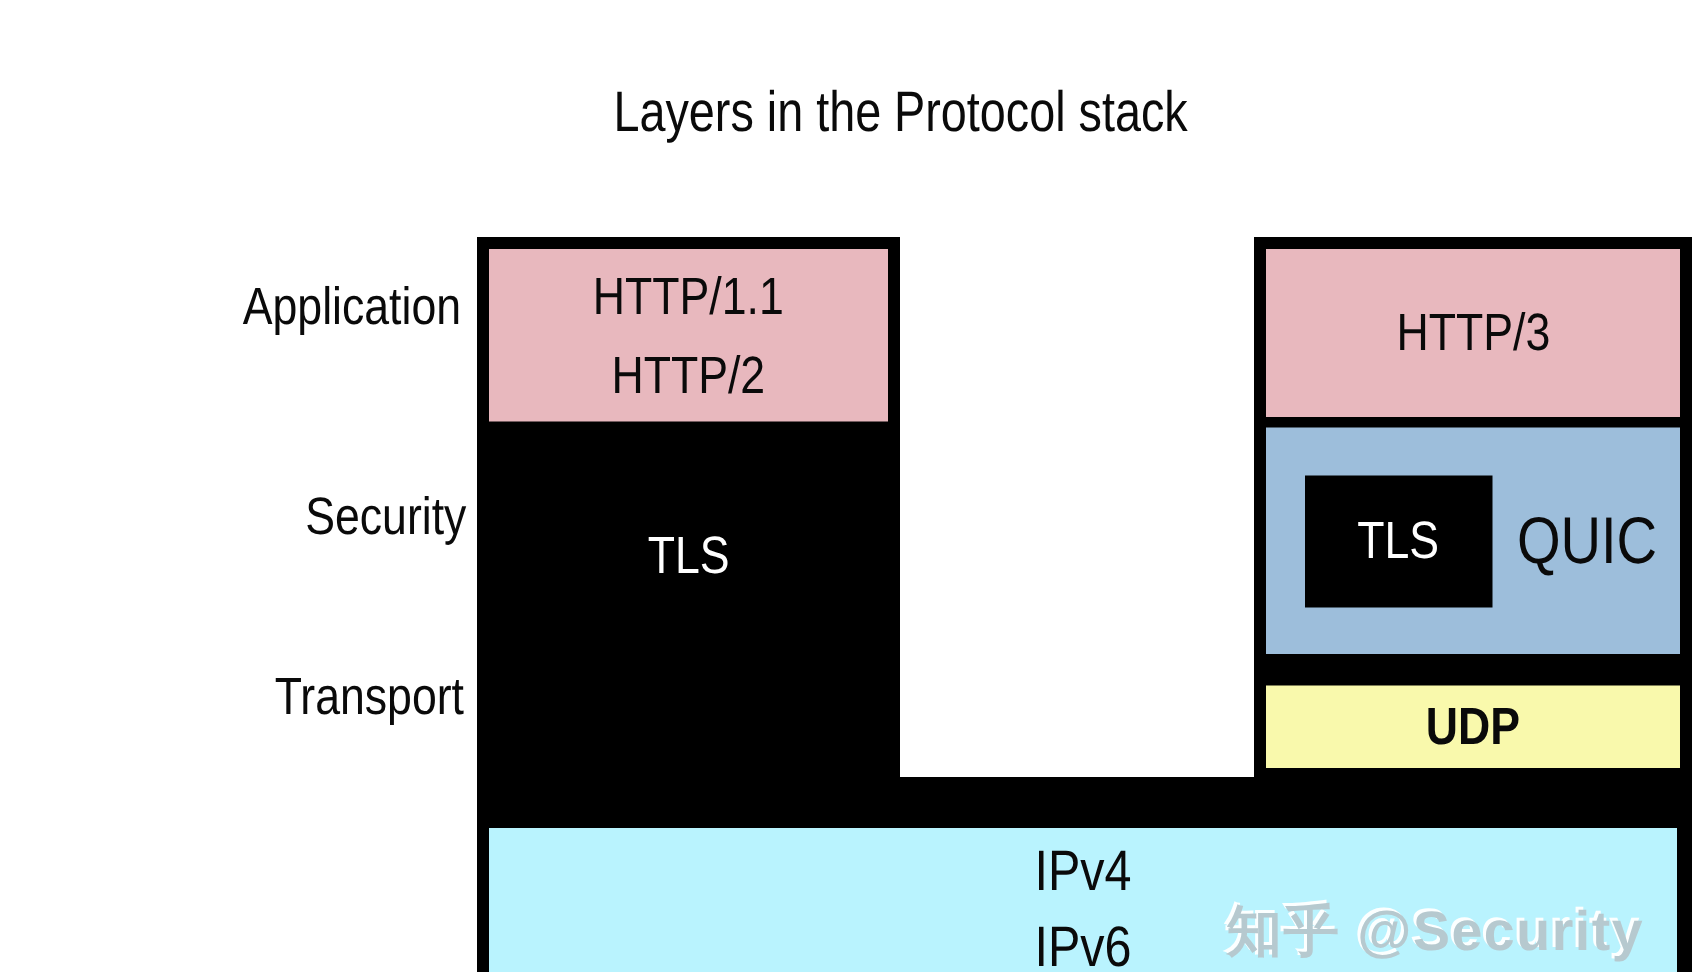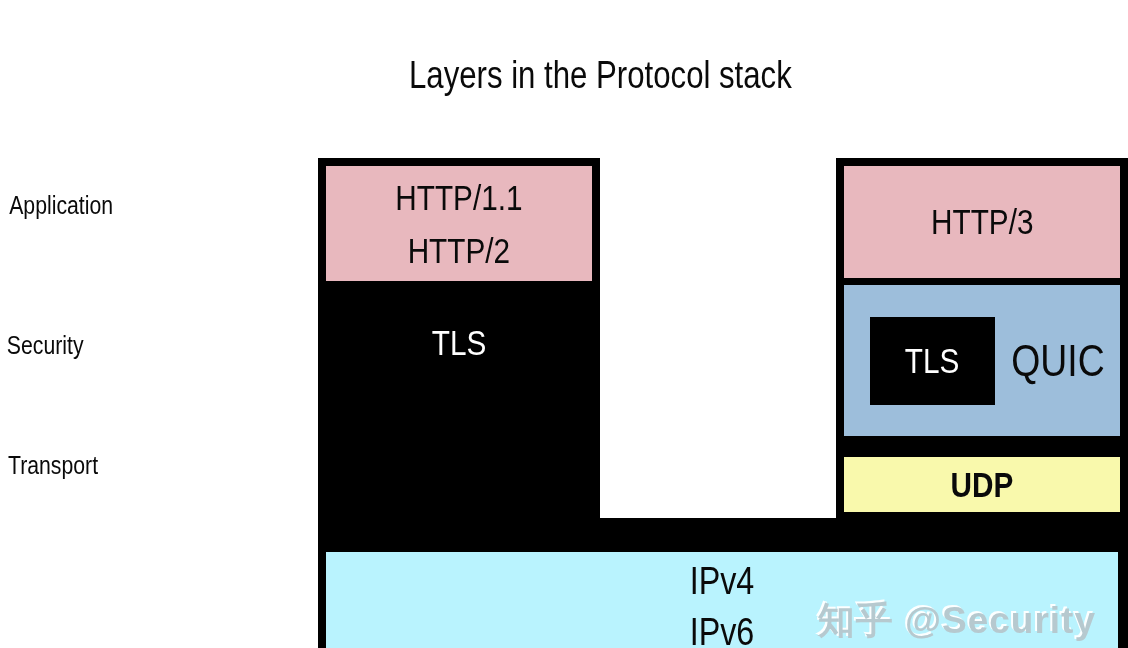"Application" .side-label { font-size: 25px -> 35px; justify-content: flex-start -> flex-end }
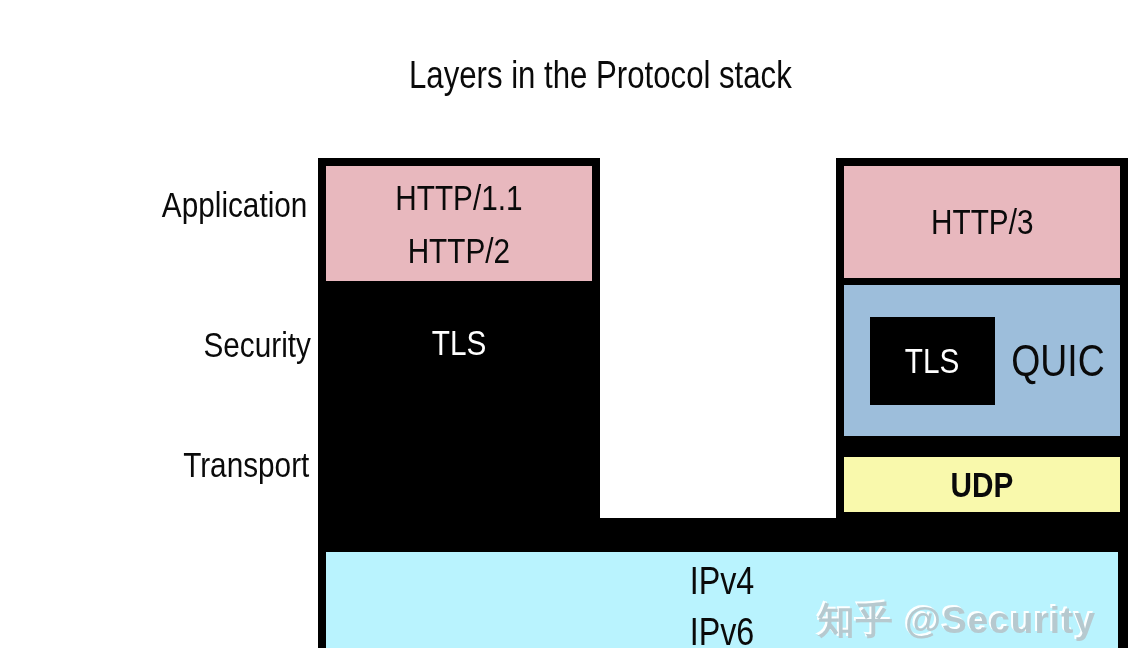"HTTP/1.1" .stack.left { gap: none -> 28px }
